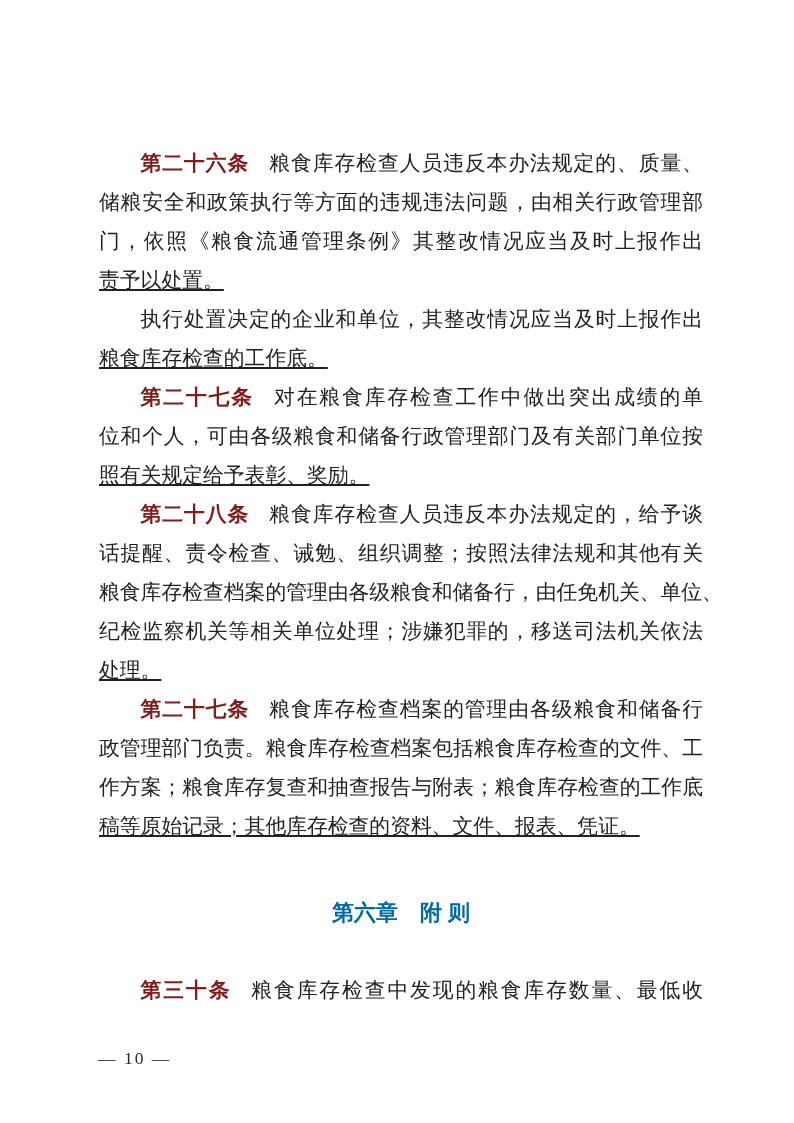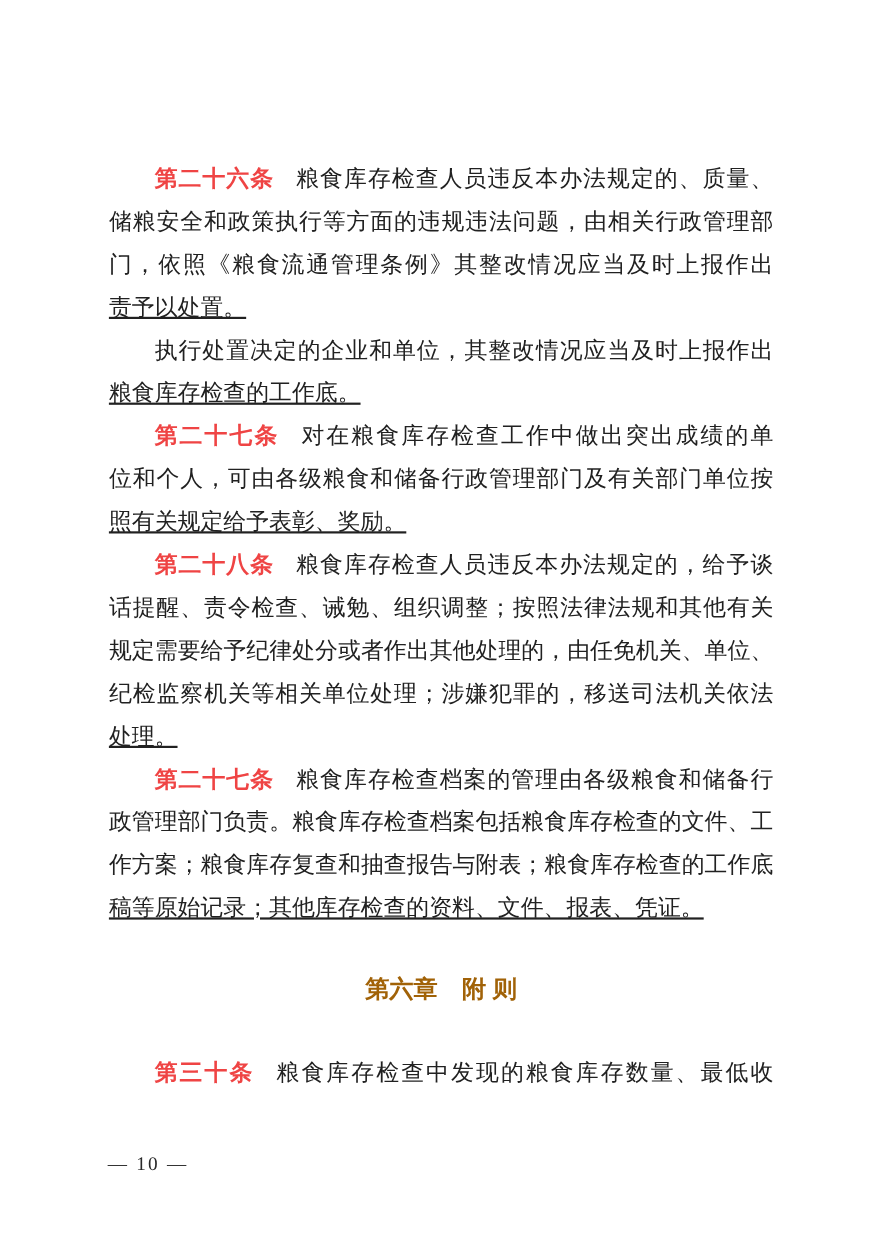"第二十六条" .lead { color: #ef4444 -> #7f1d1d }
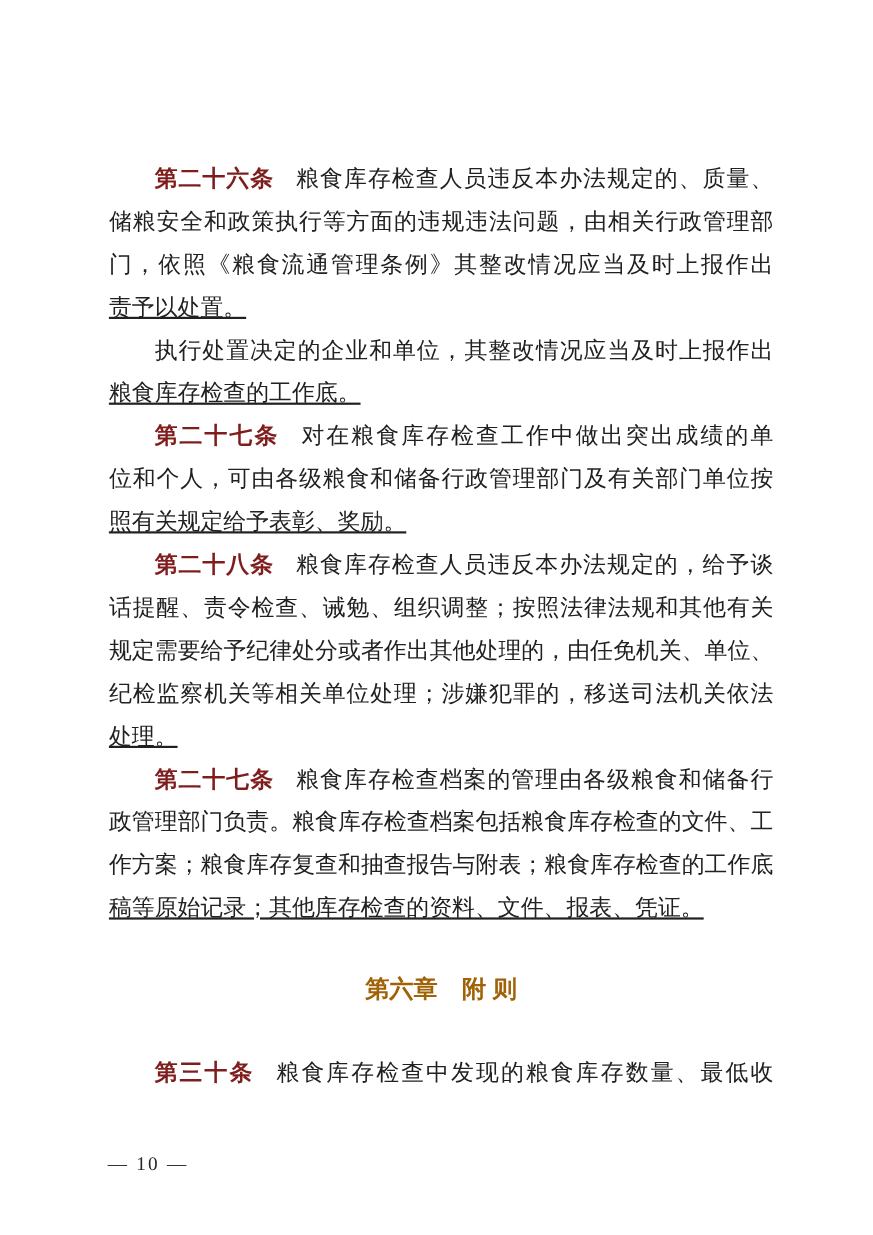"规定需要给予纪律处分或者作出其他处理的，由任免机关、单位、" div.line { text: 规定需要给予纪律处分或者作出其他处理的 -> 粮食库存检查档案的管理由各级粮食和储备行 }
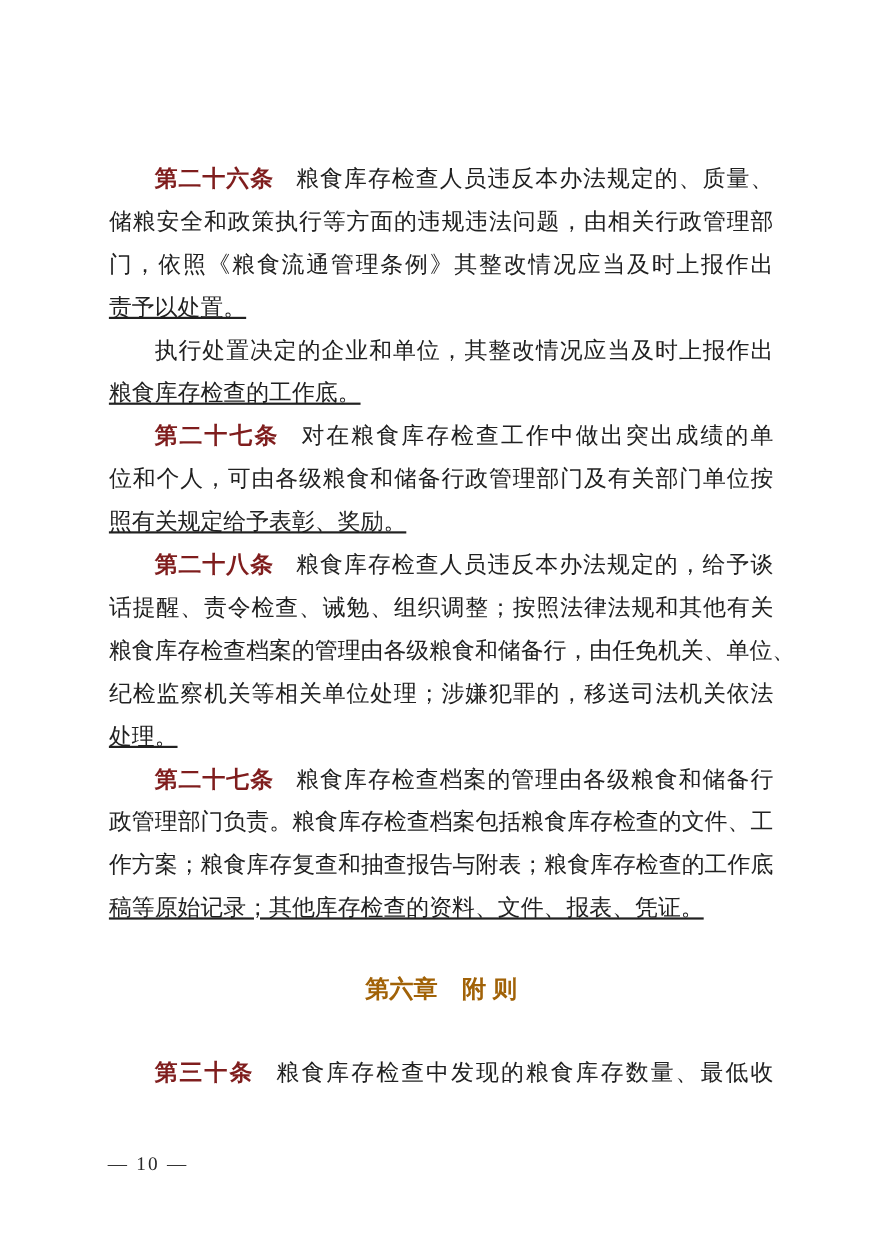"第六章 附 则" .chapter-heading { color: #a16207 -> #0369a1; margin: 34px 0 38px 0 -> 48px 0 38px 0 }
